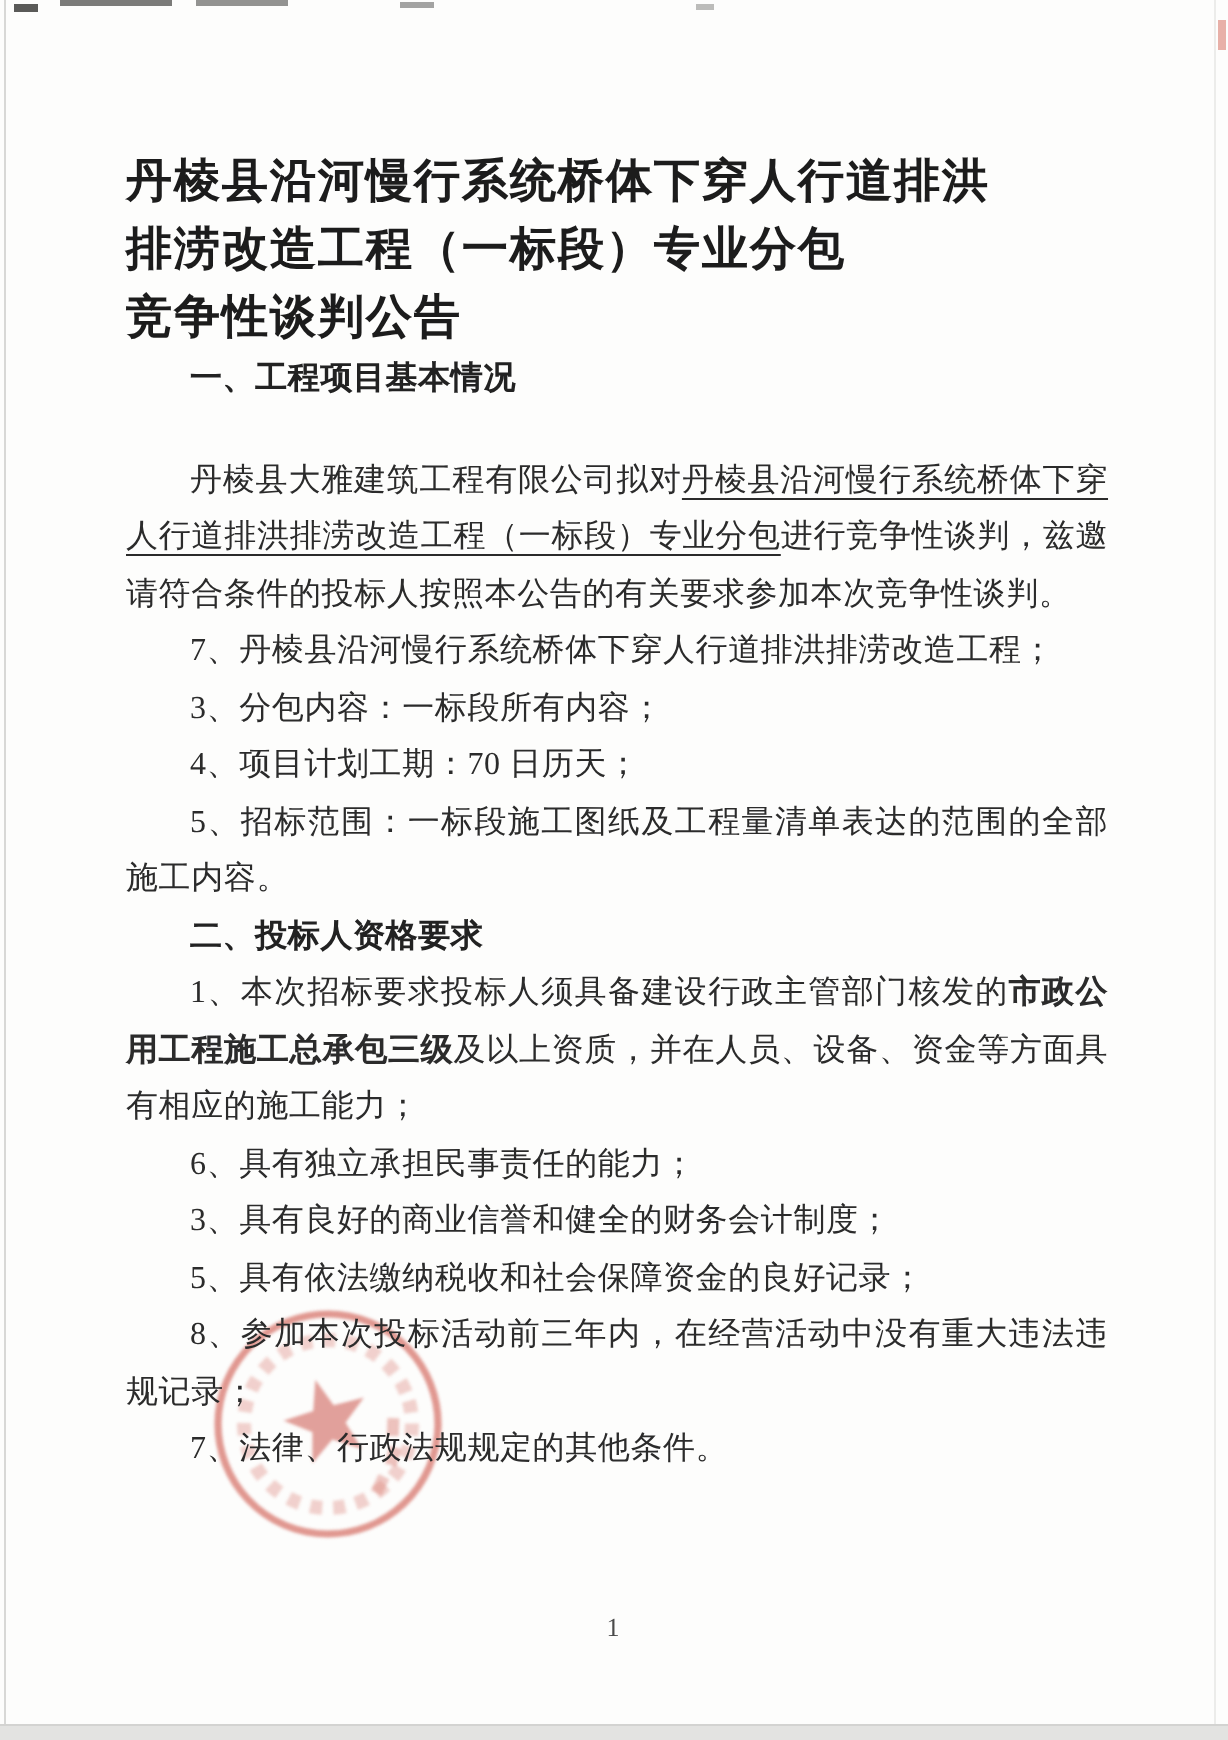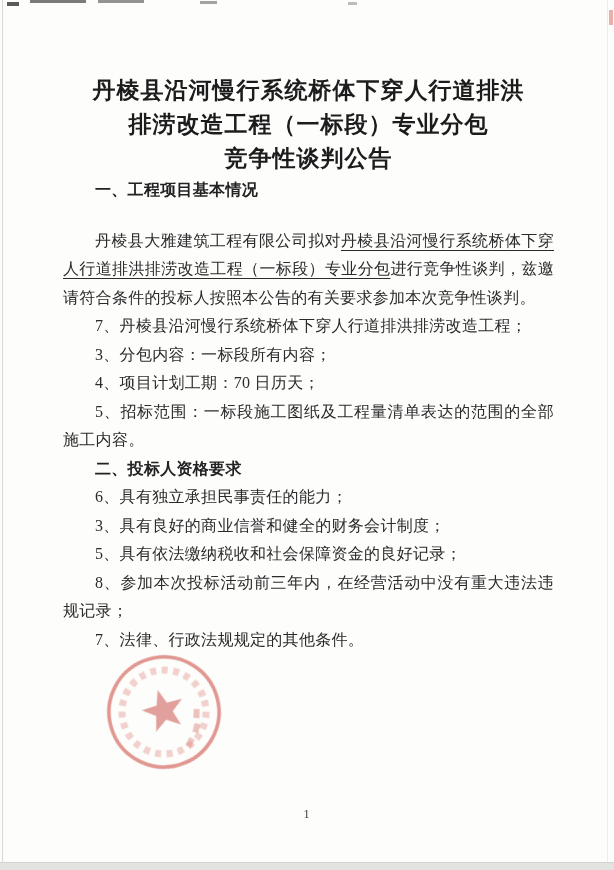"丹棱县沿河慢行系统桥体下穿人行道排洪" .doc-title { text-align: center -> none }
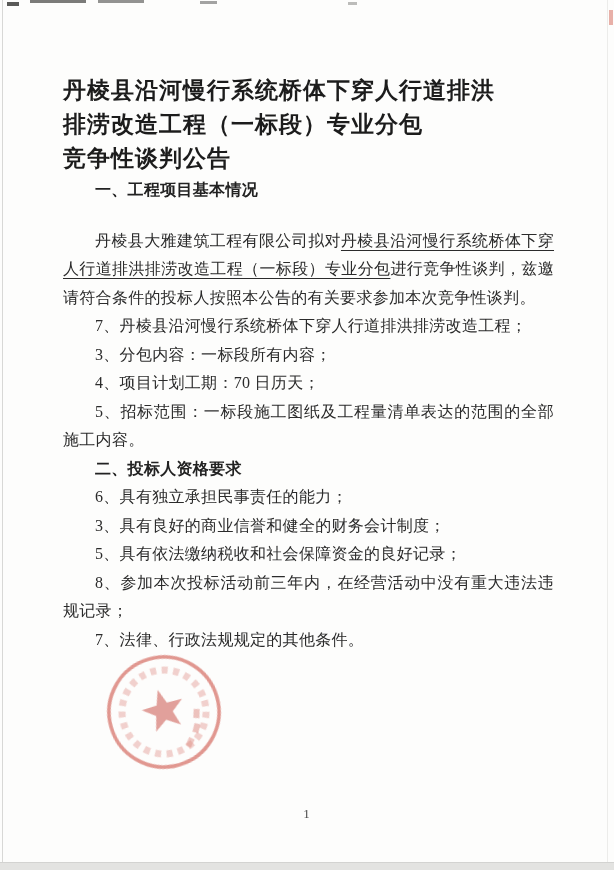"1、本次招标要求投标人须具备建设行政主管部门核发的市政公用工程施工总承包三级及以" p.para { html: none -> <p><span>1、本次招标要求投标人须具备建设行政主管部门核发的</span><span>市政公用工程施工总承包三级</span><span>及以上资质，并在人员、设备、资金等方面具有相应的施工能力；</span></p> }
